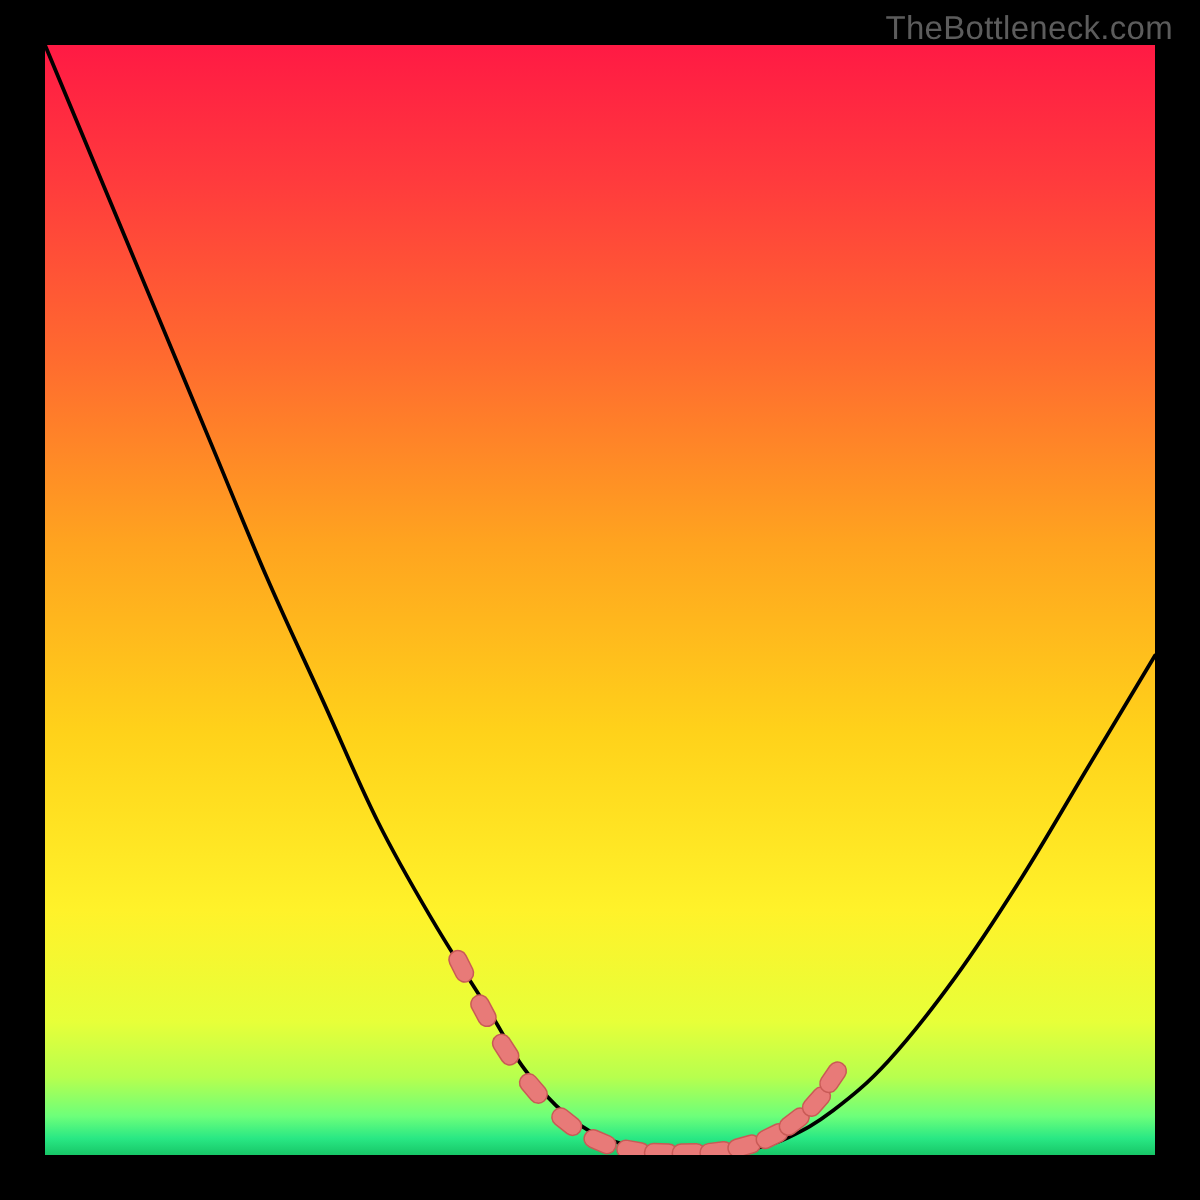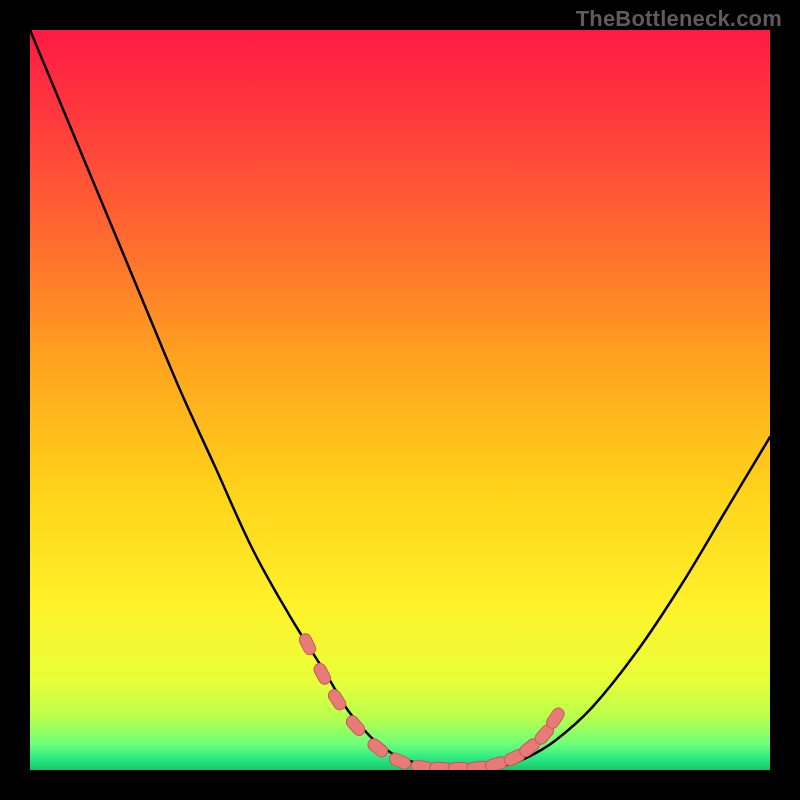"TheBottleneck.com" .watermark { font-weight: 700 -> 400 }
